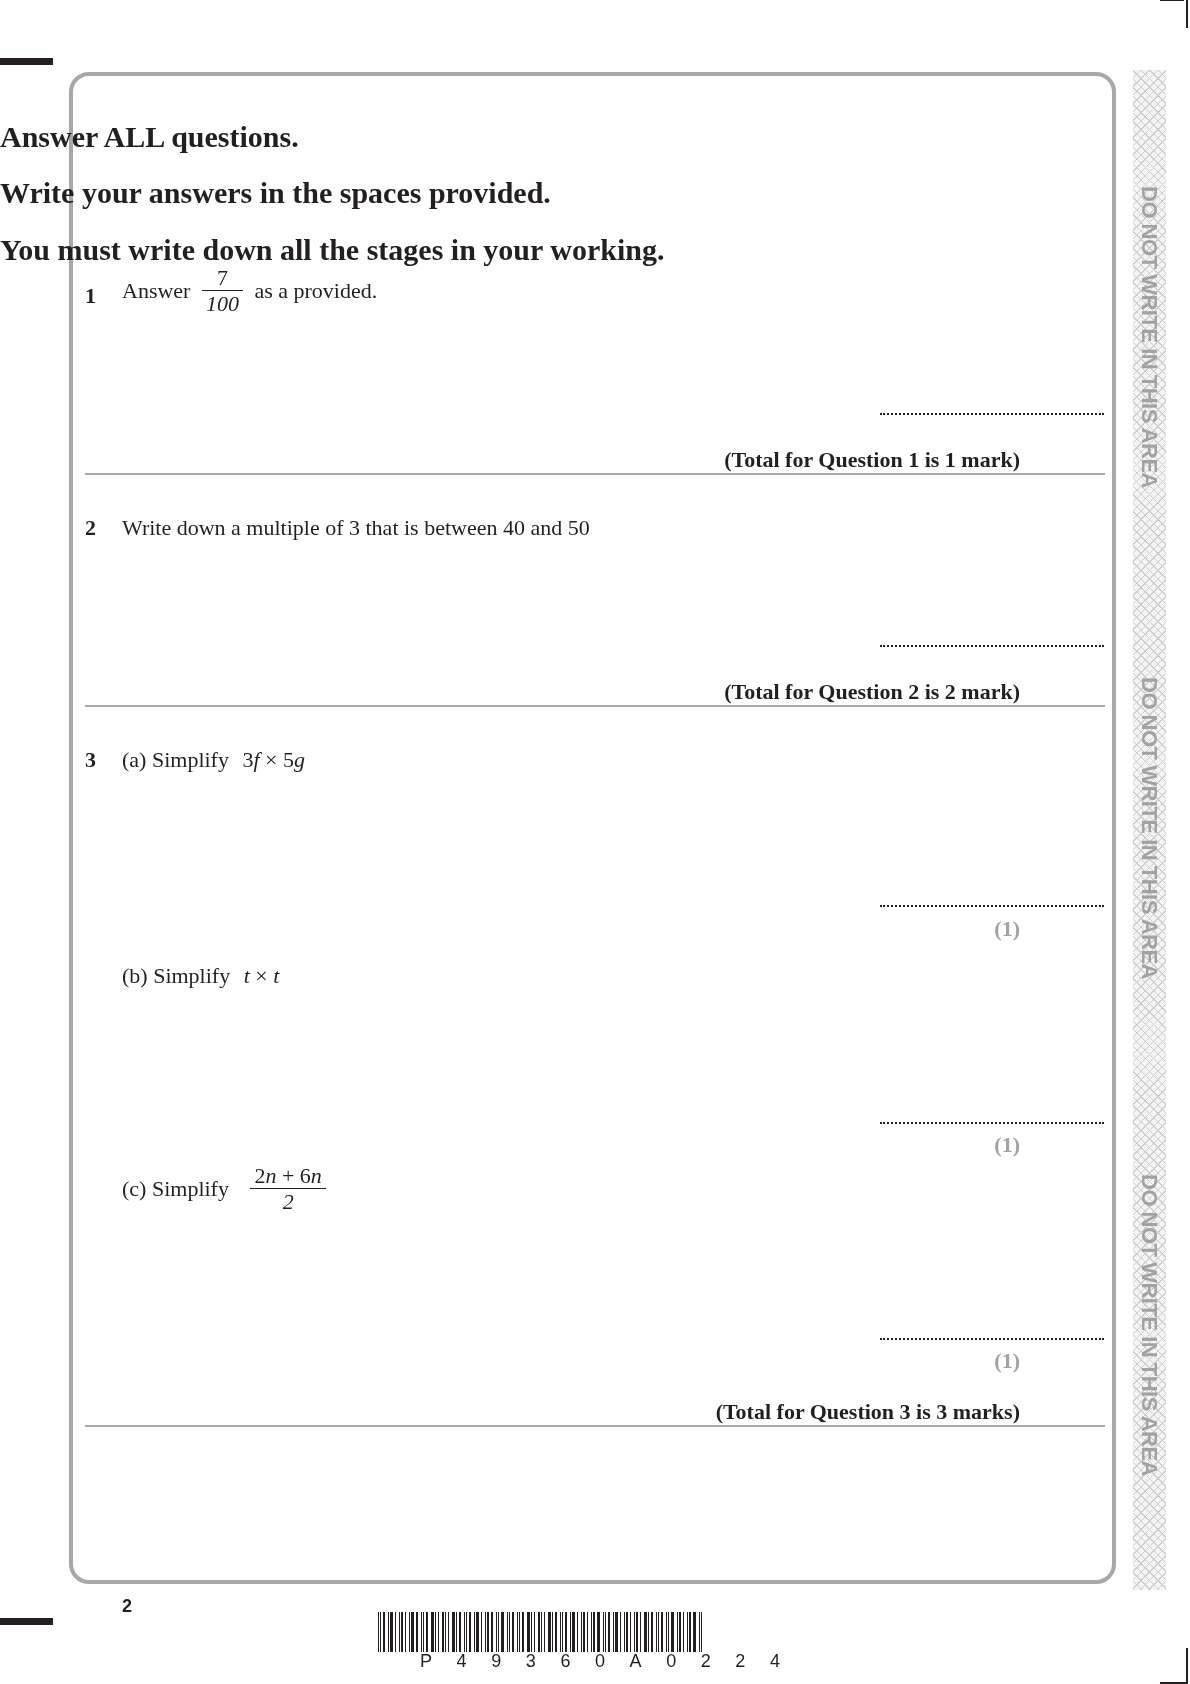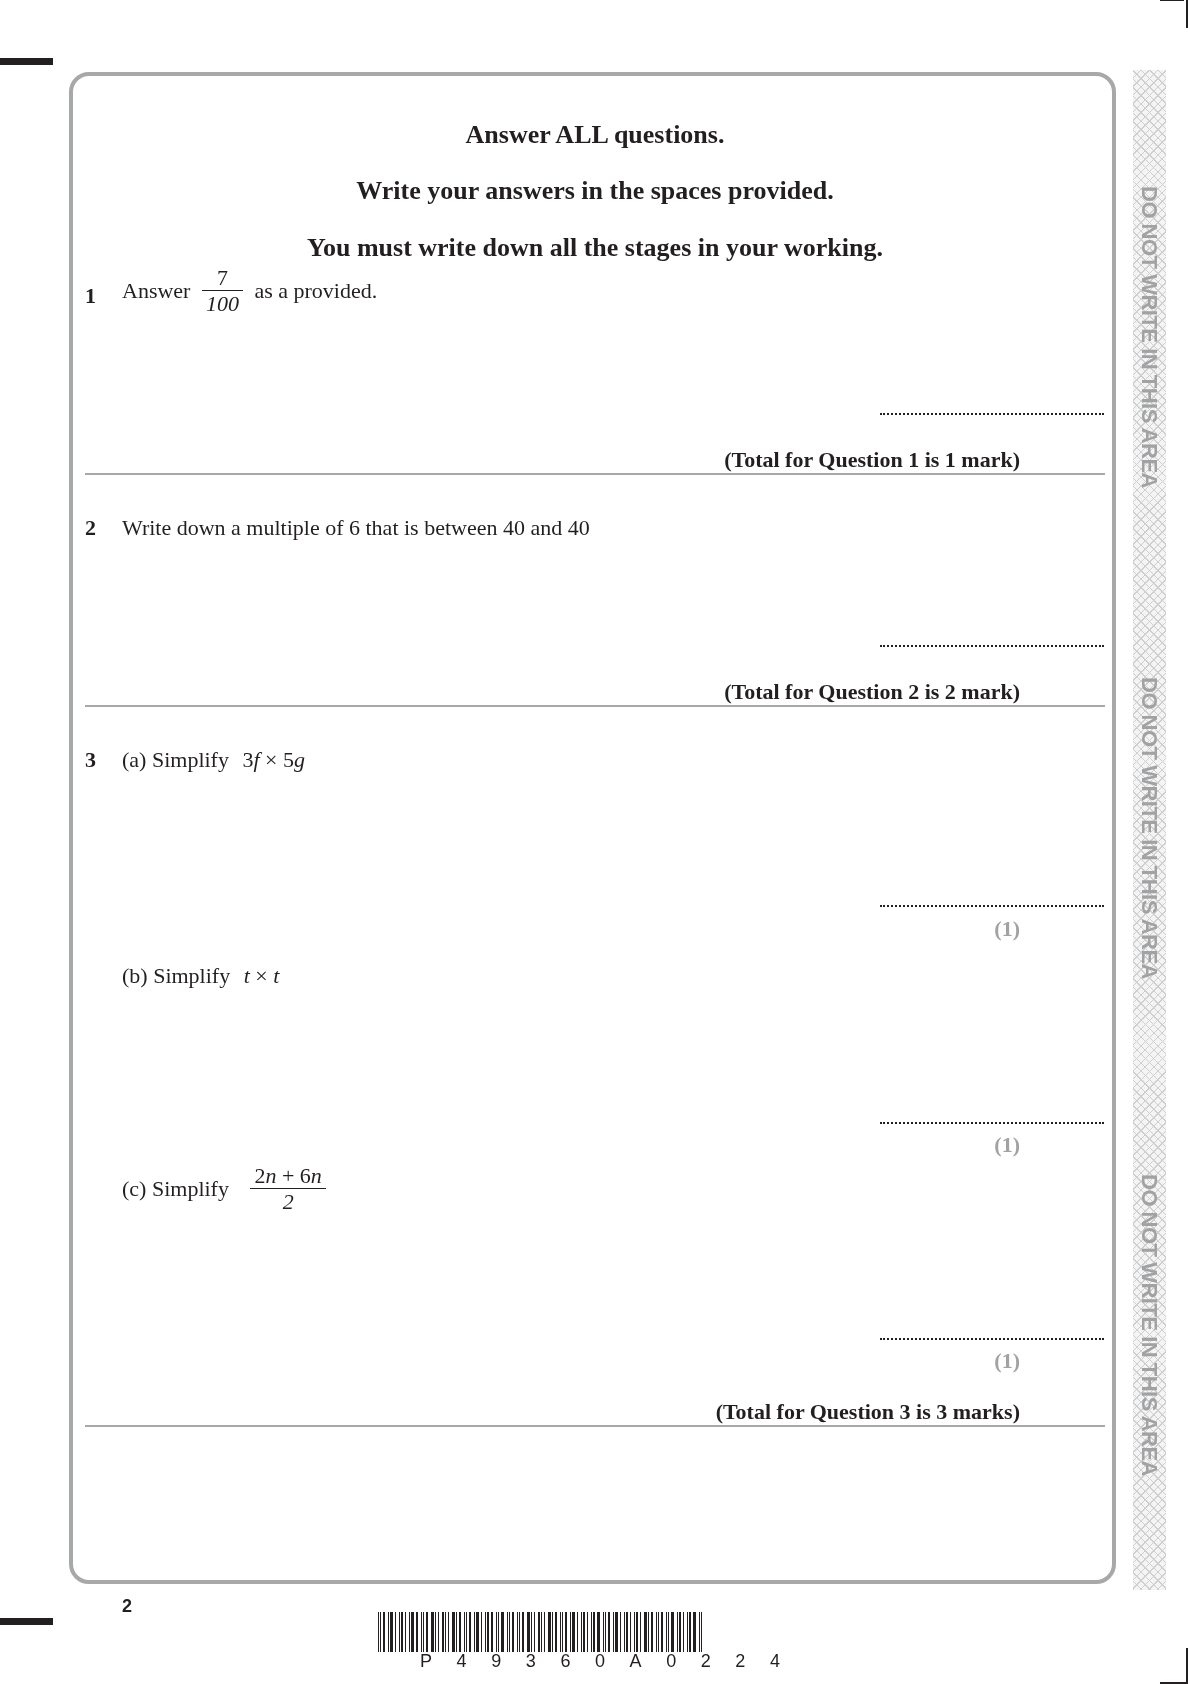"Answer ALL questions." .instr { font-size: 26px -> 30px; text-align: center -> none }
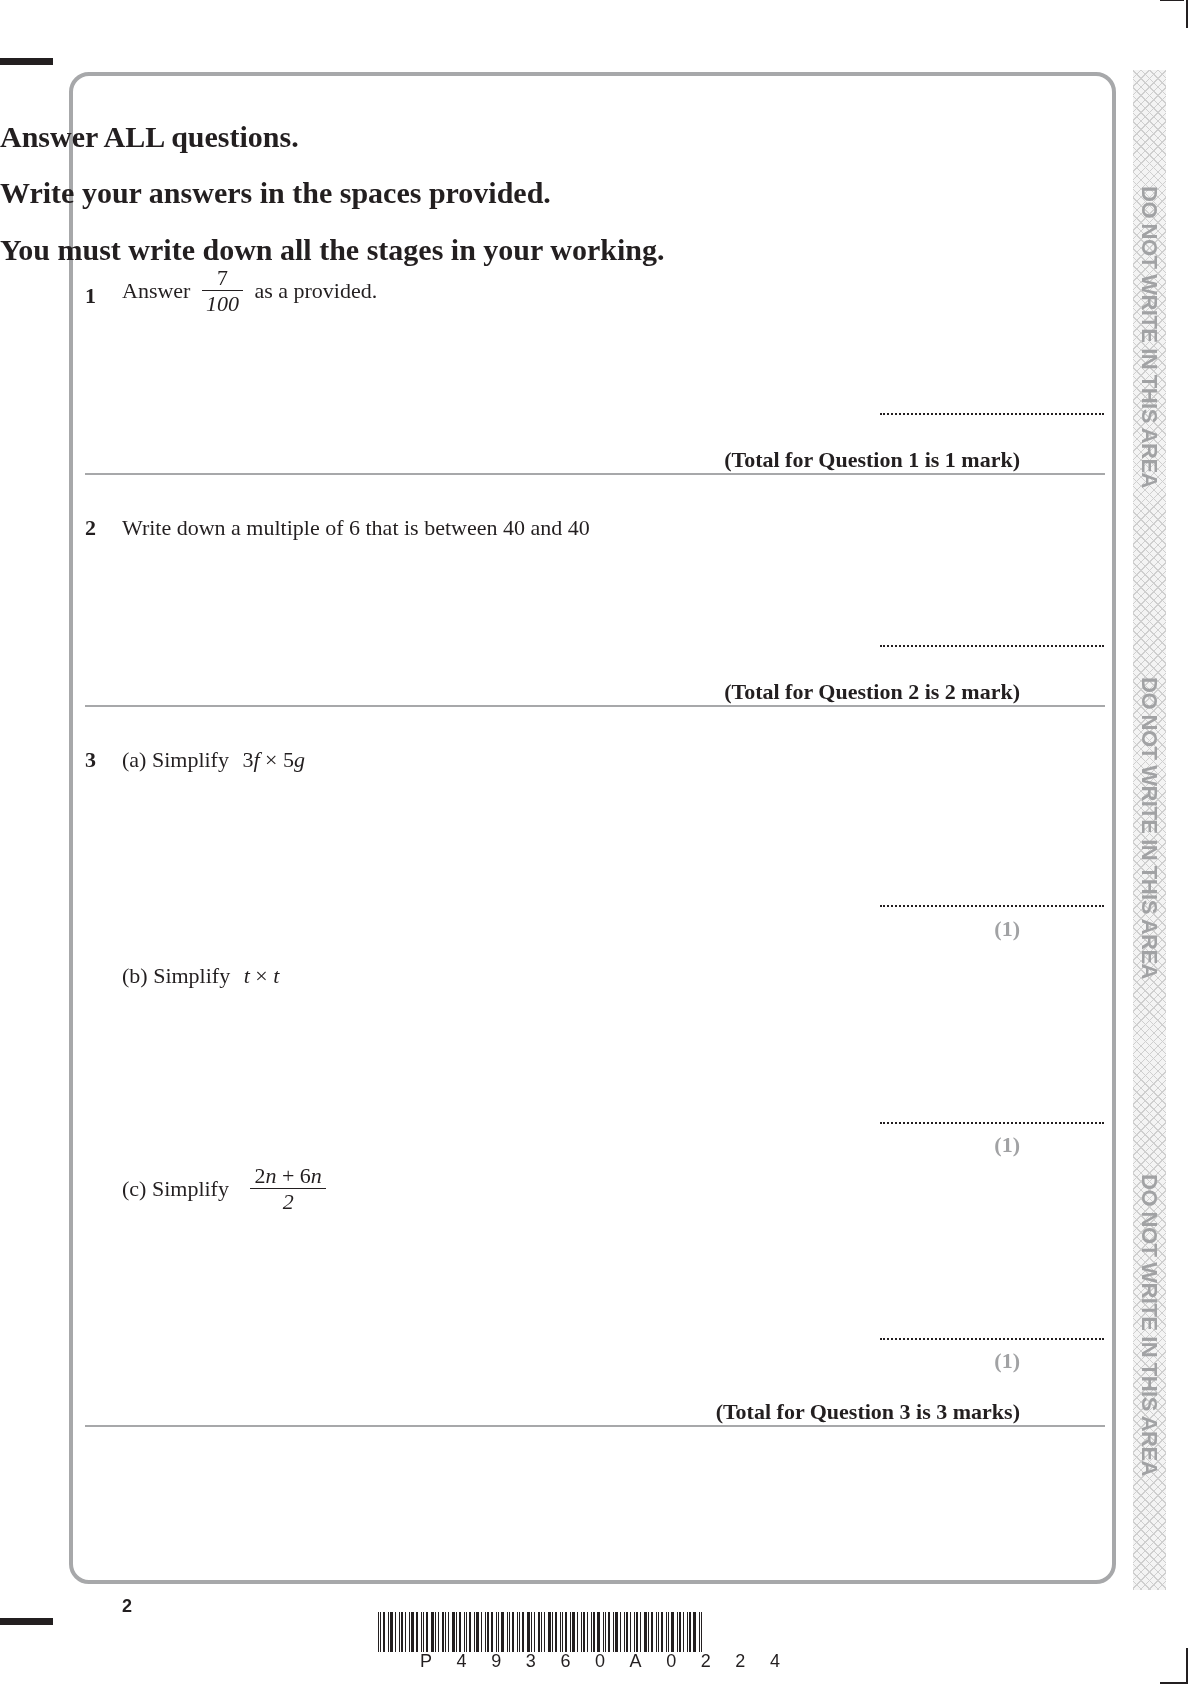"Write down a multiple of" div.qtext { text: 6 that is between 40 and 40 -> 3 that is between 40 and 50 }
